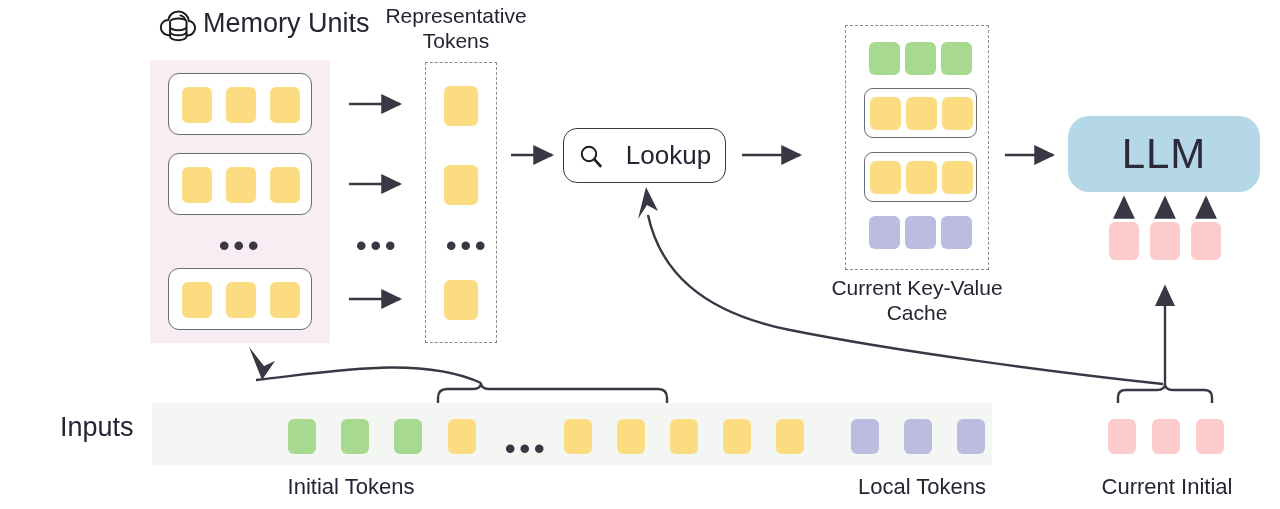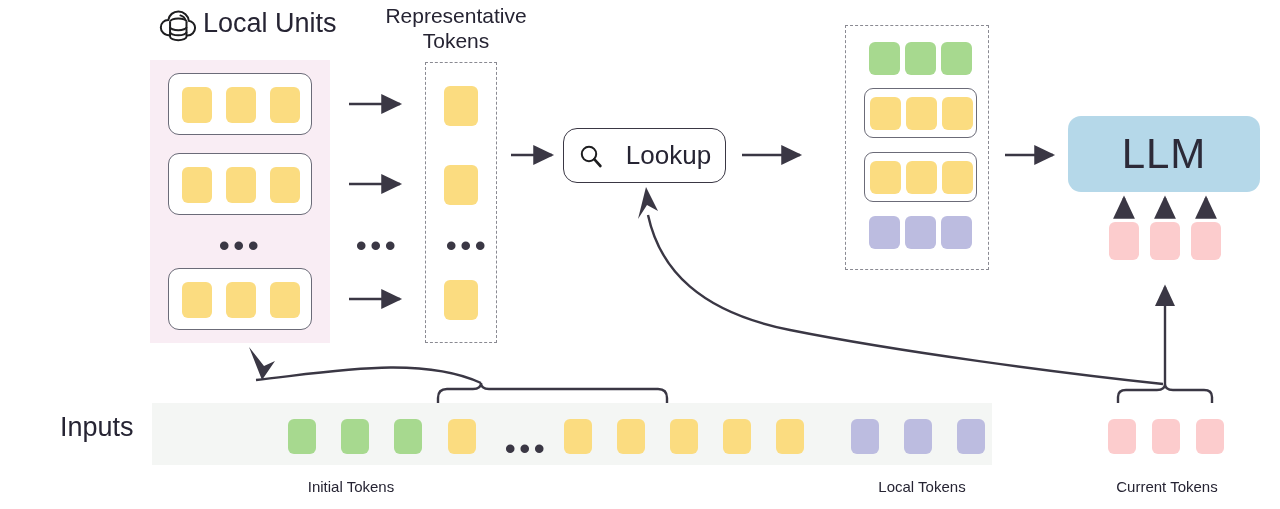"Local Units" div.abs { text: Local -> Memory }
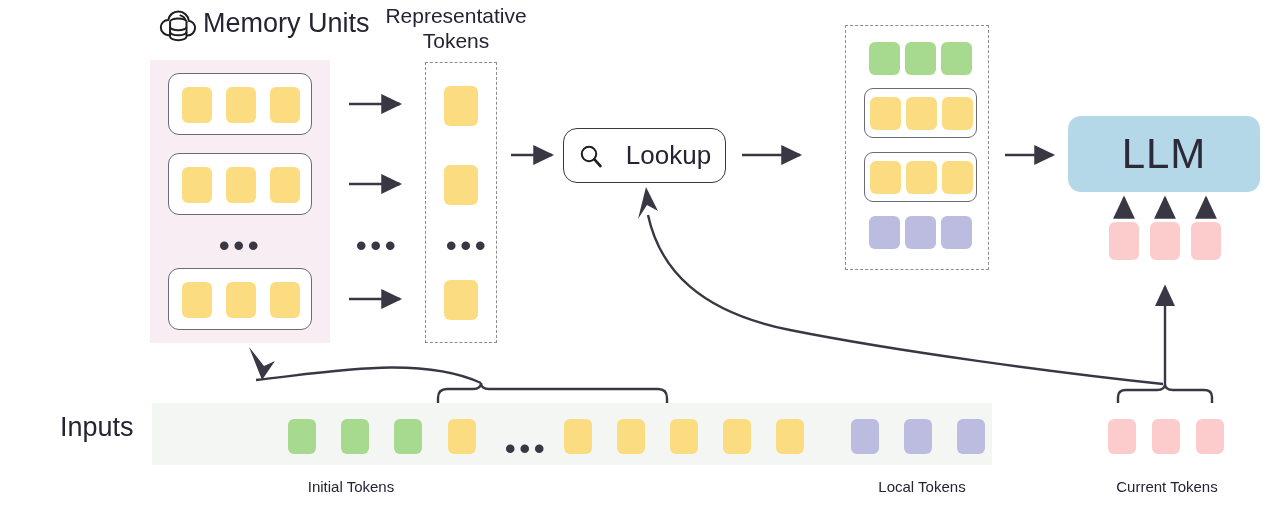"LLM" #llm { border-radius: 13px -> 21px }
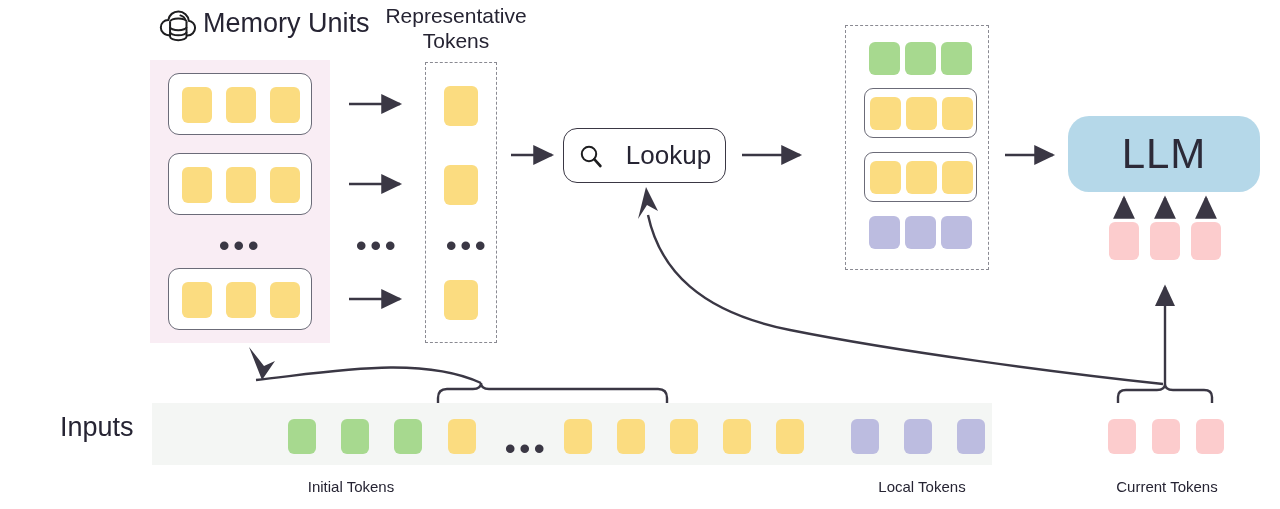"Current Key-Value Cache" div.abs { html: none -> <div>Current Key-Value Cache</div> }
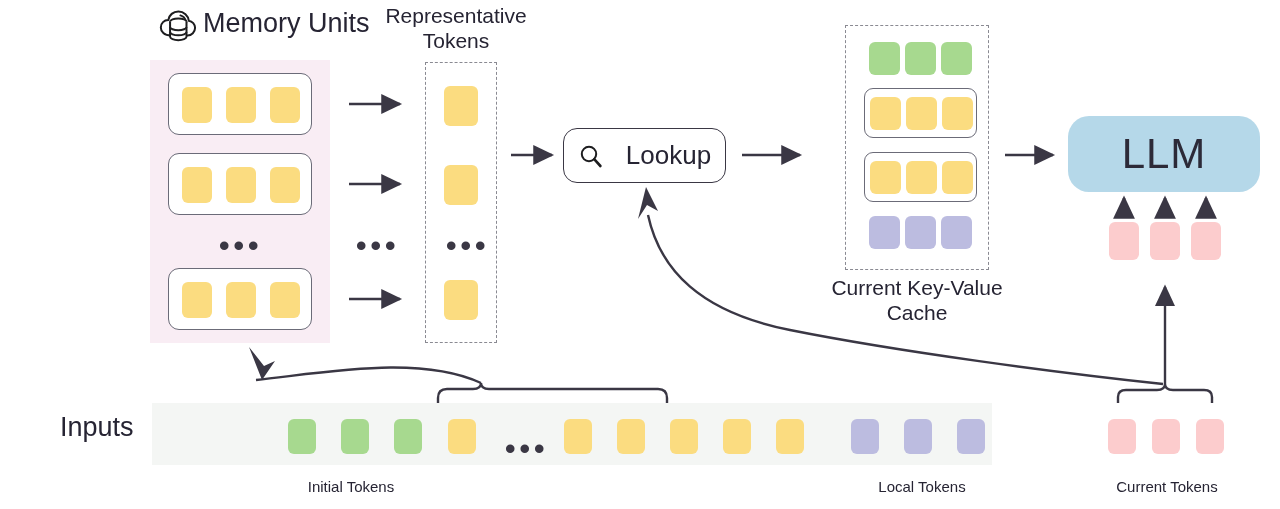"Initial Tokens" .lbl-sm { font-size: 15px -> 22px }
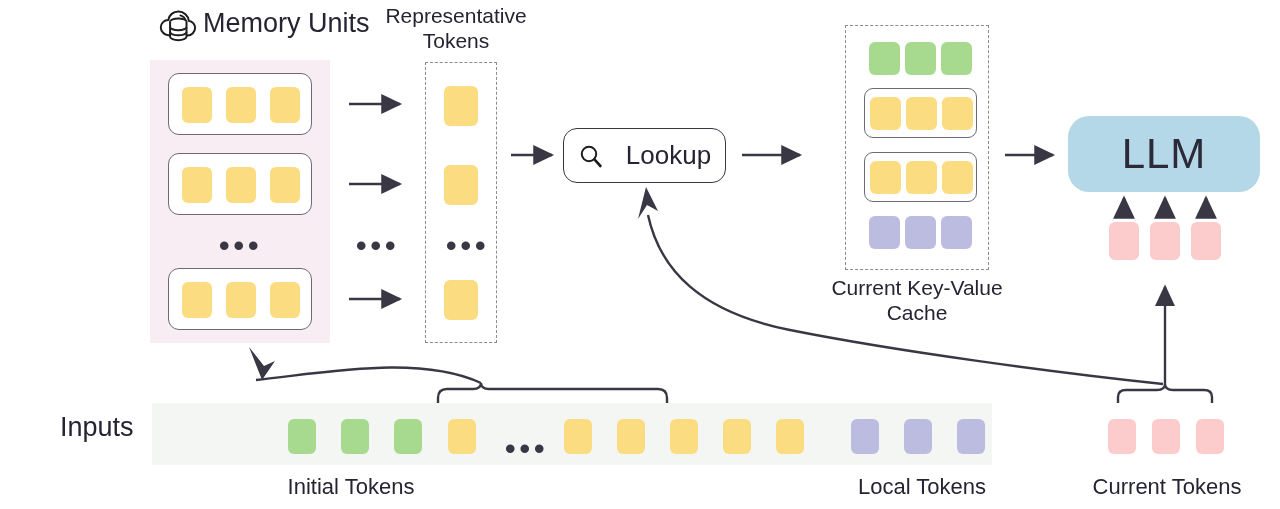"Current Tokens" div.abs { text: Tokens -> Initial }
